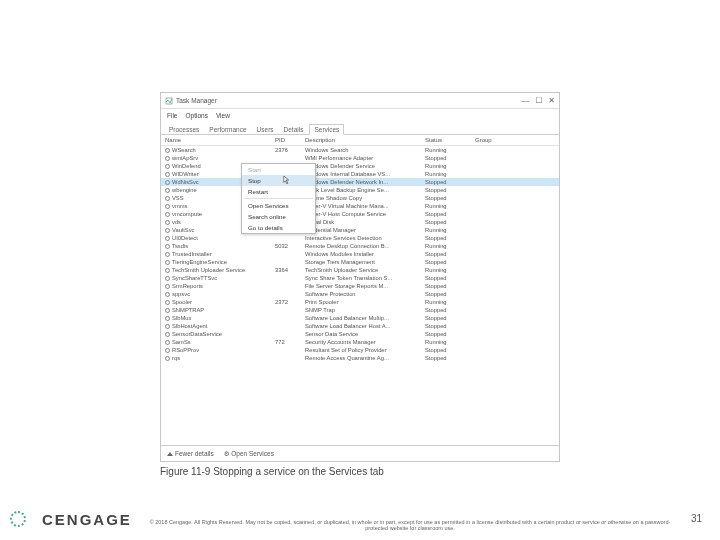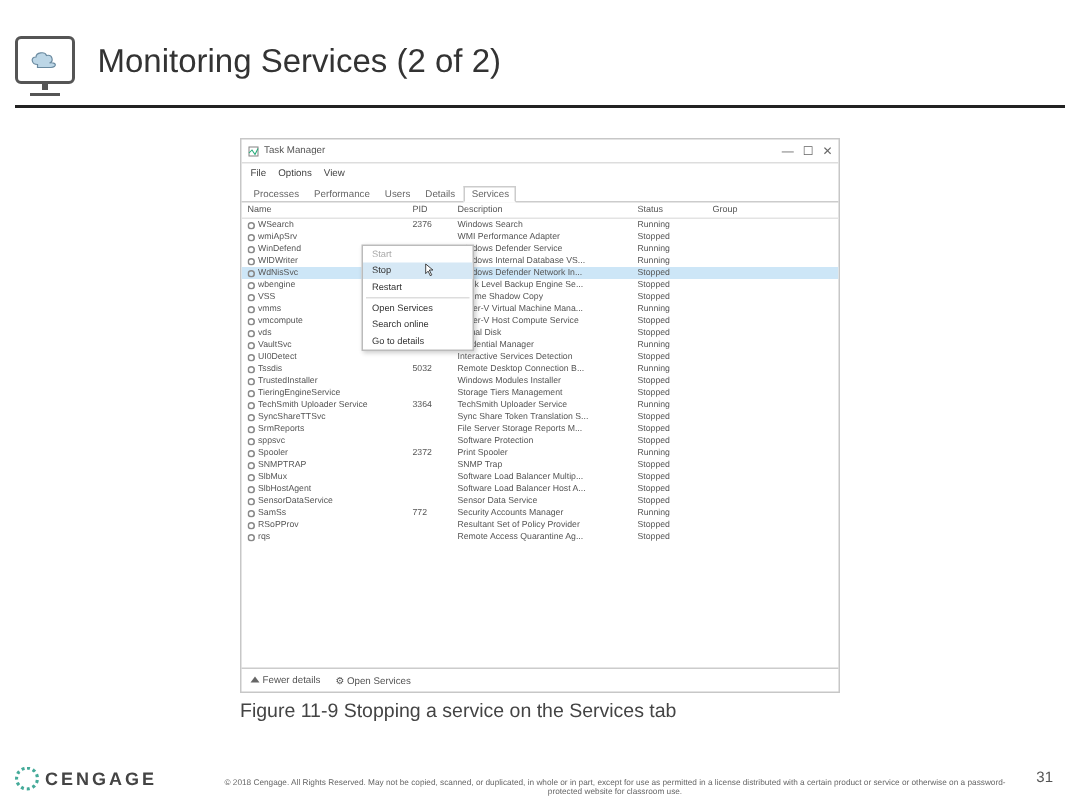"Monitoring Services (2 of 2)" div.header-area { html: <div> <div> <svg> <path></path> </svg> </div> <div></div> <div>Monitoring Services (2 of 2)</div> <div></div> </div> -> none }
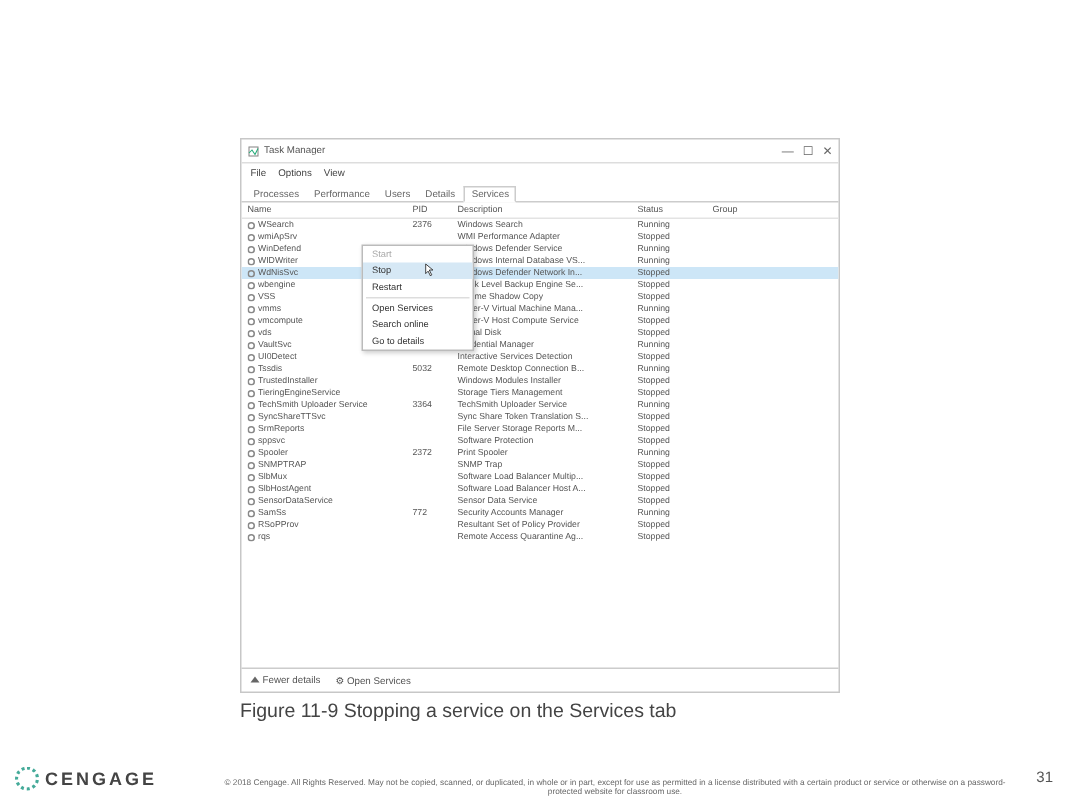"Figure 11-9 Stopping a service" .caption { font-size: 13px -> 10px }
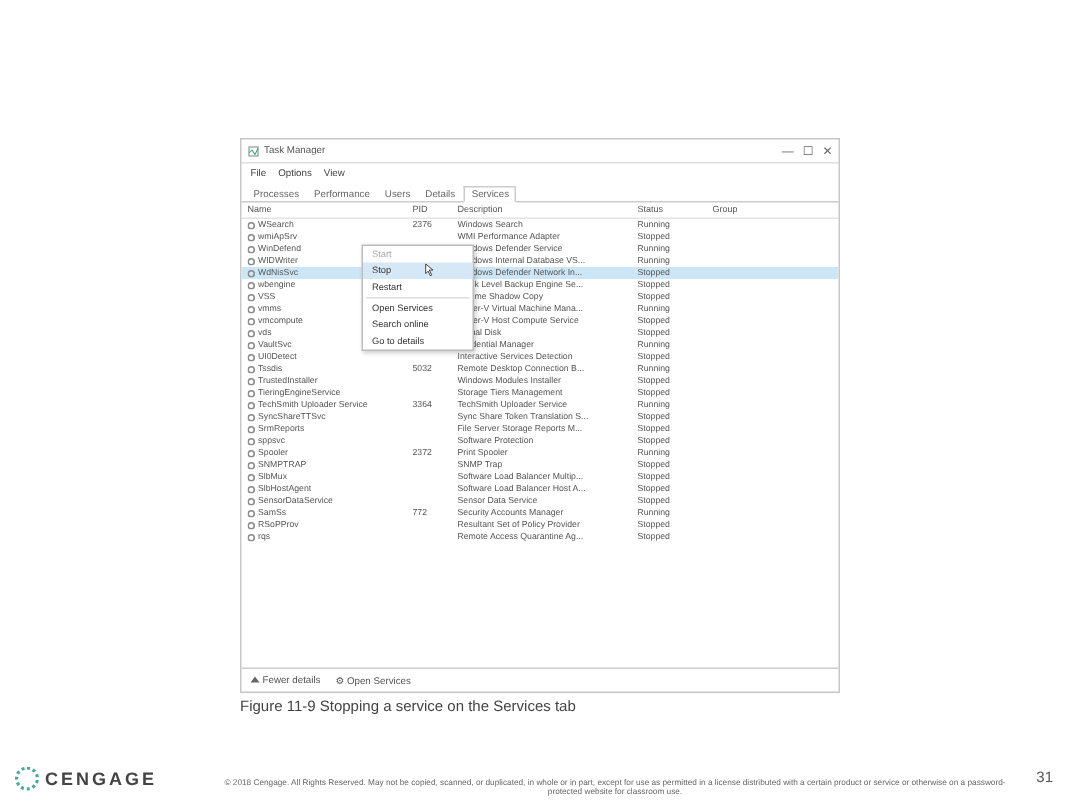"CENGAGE" .brand { font-size: 12px -> 15px; gap: 4px -> 16px }
